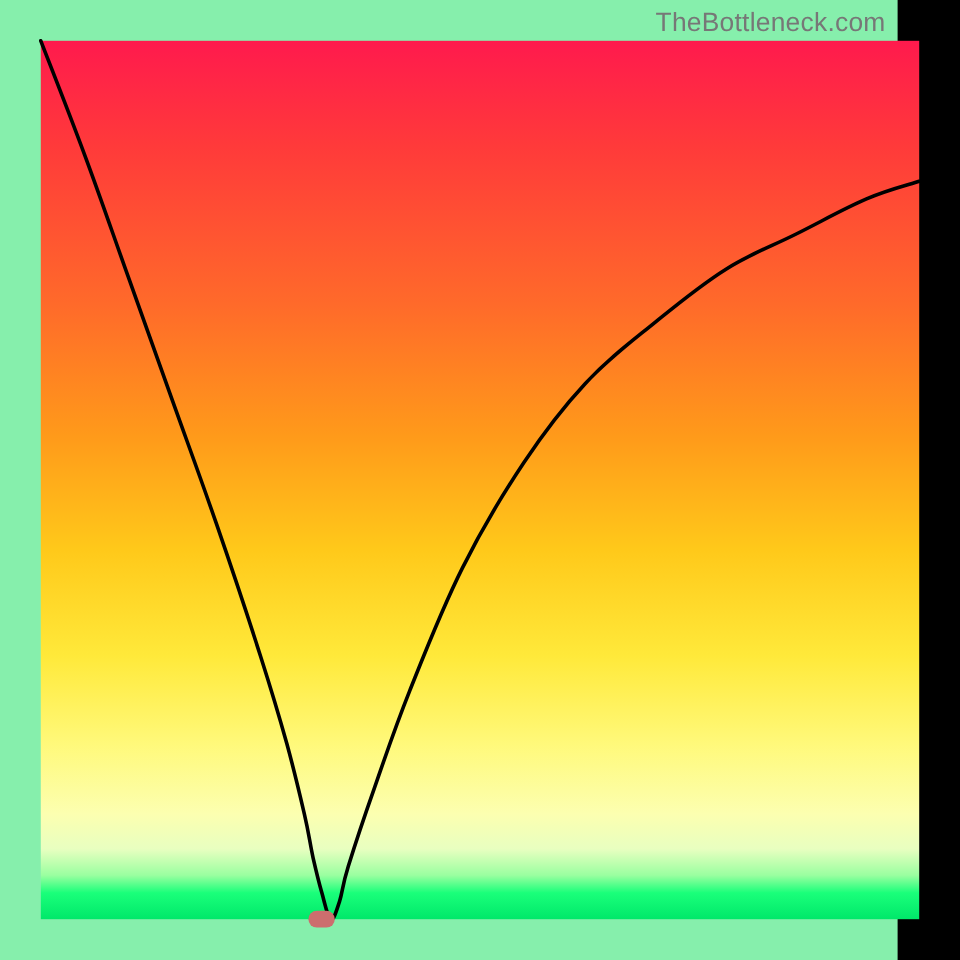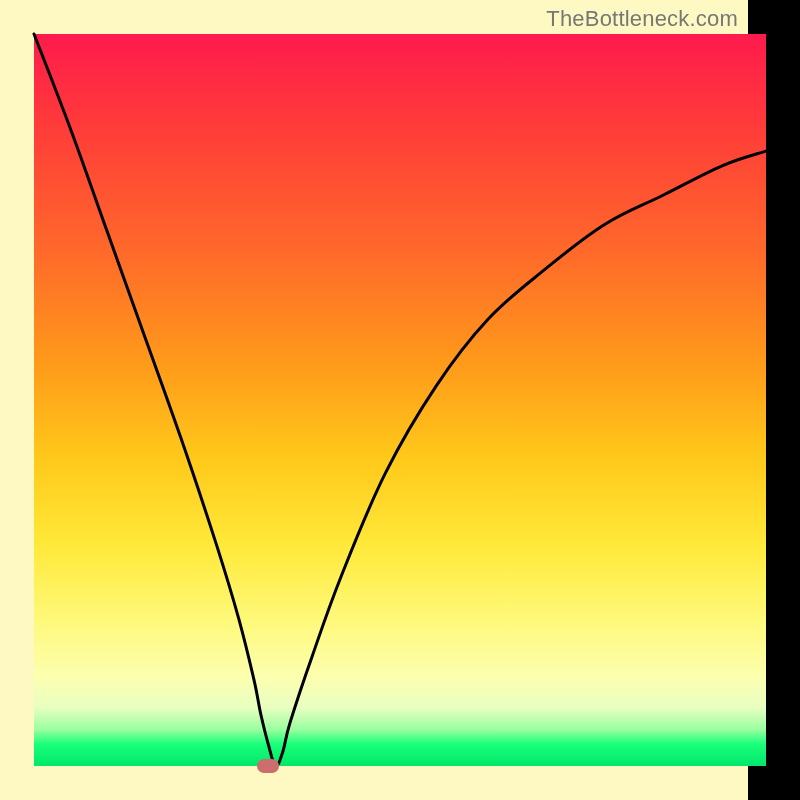"TheBottleneck.com" .frame { background: #fef9c3 -> #86efac }
